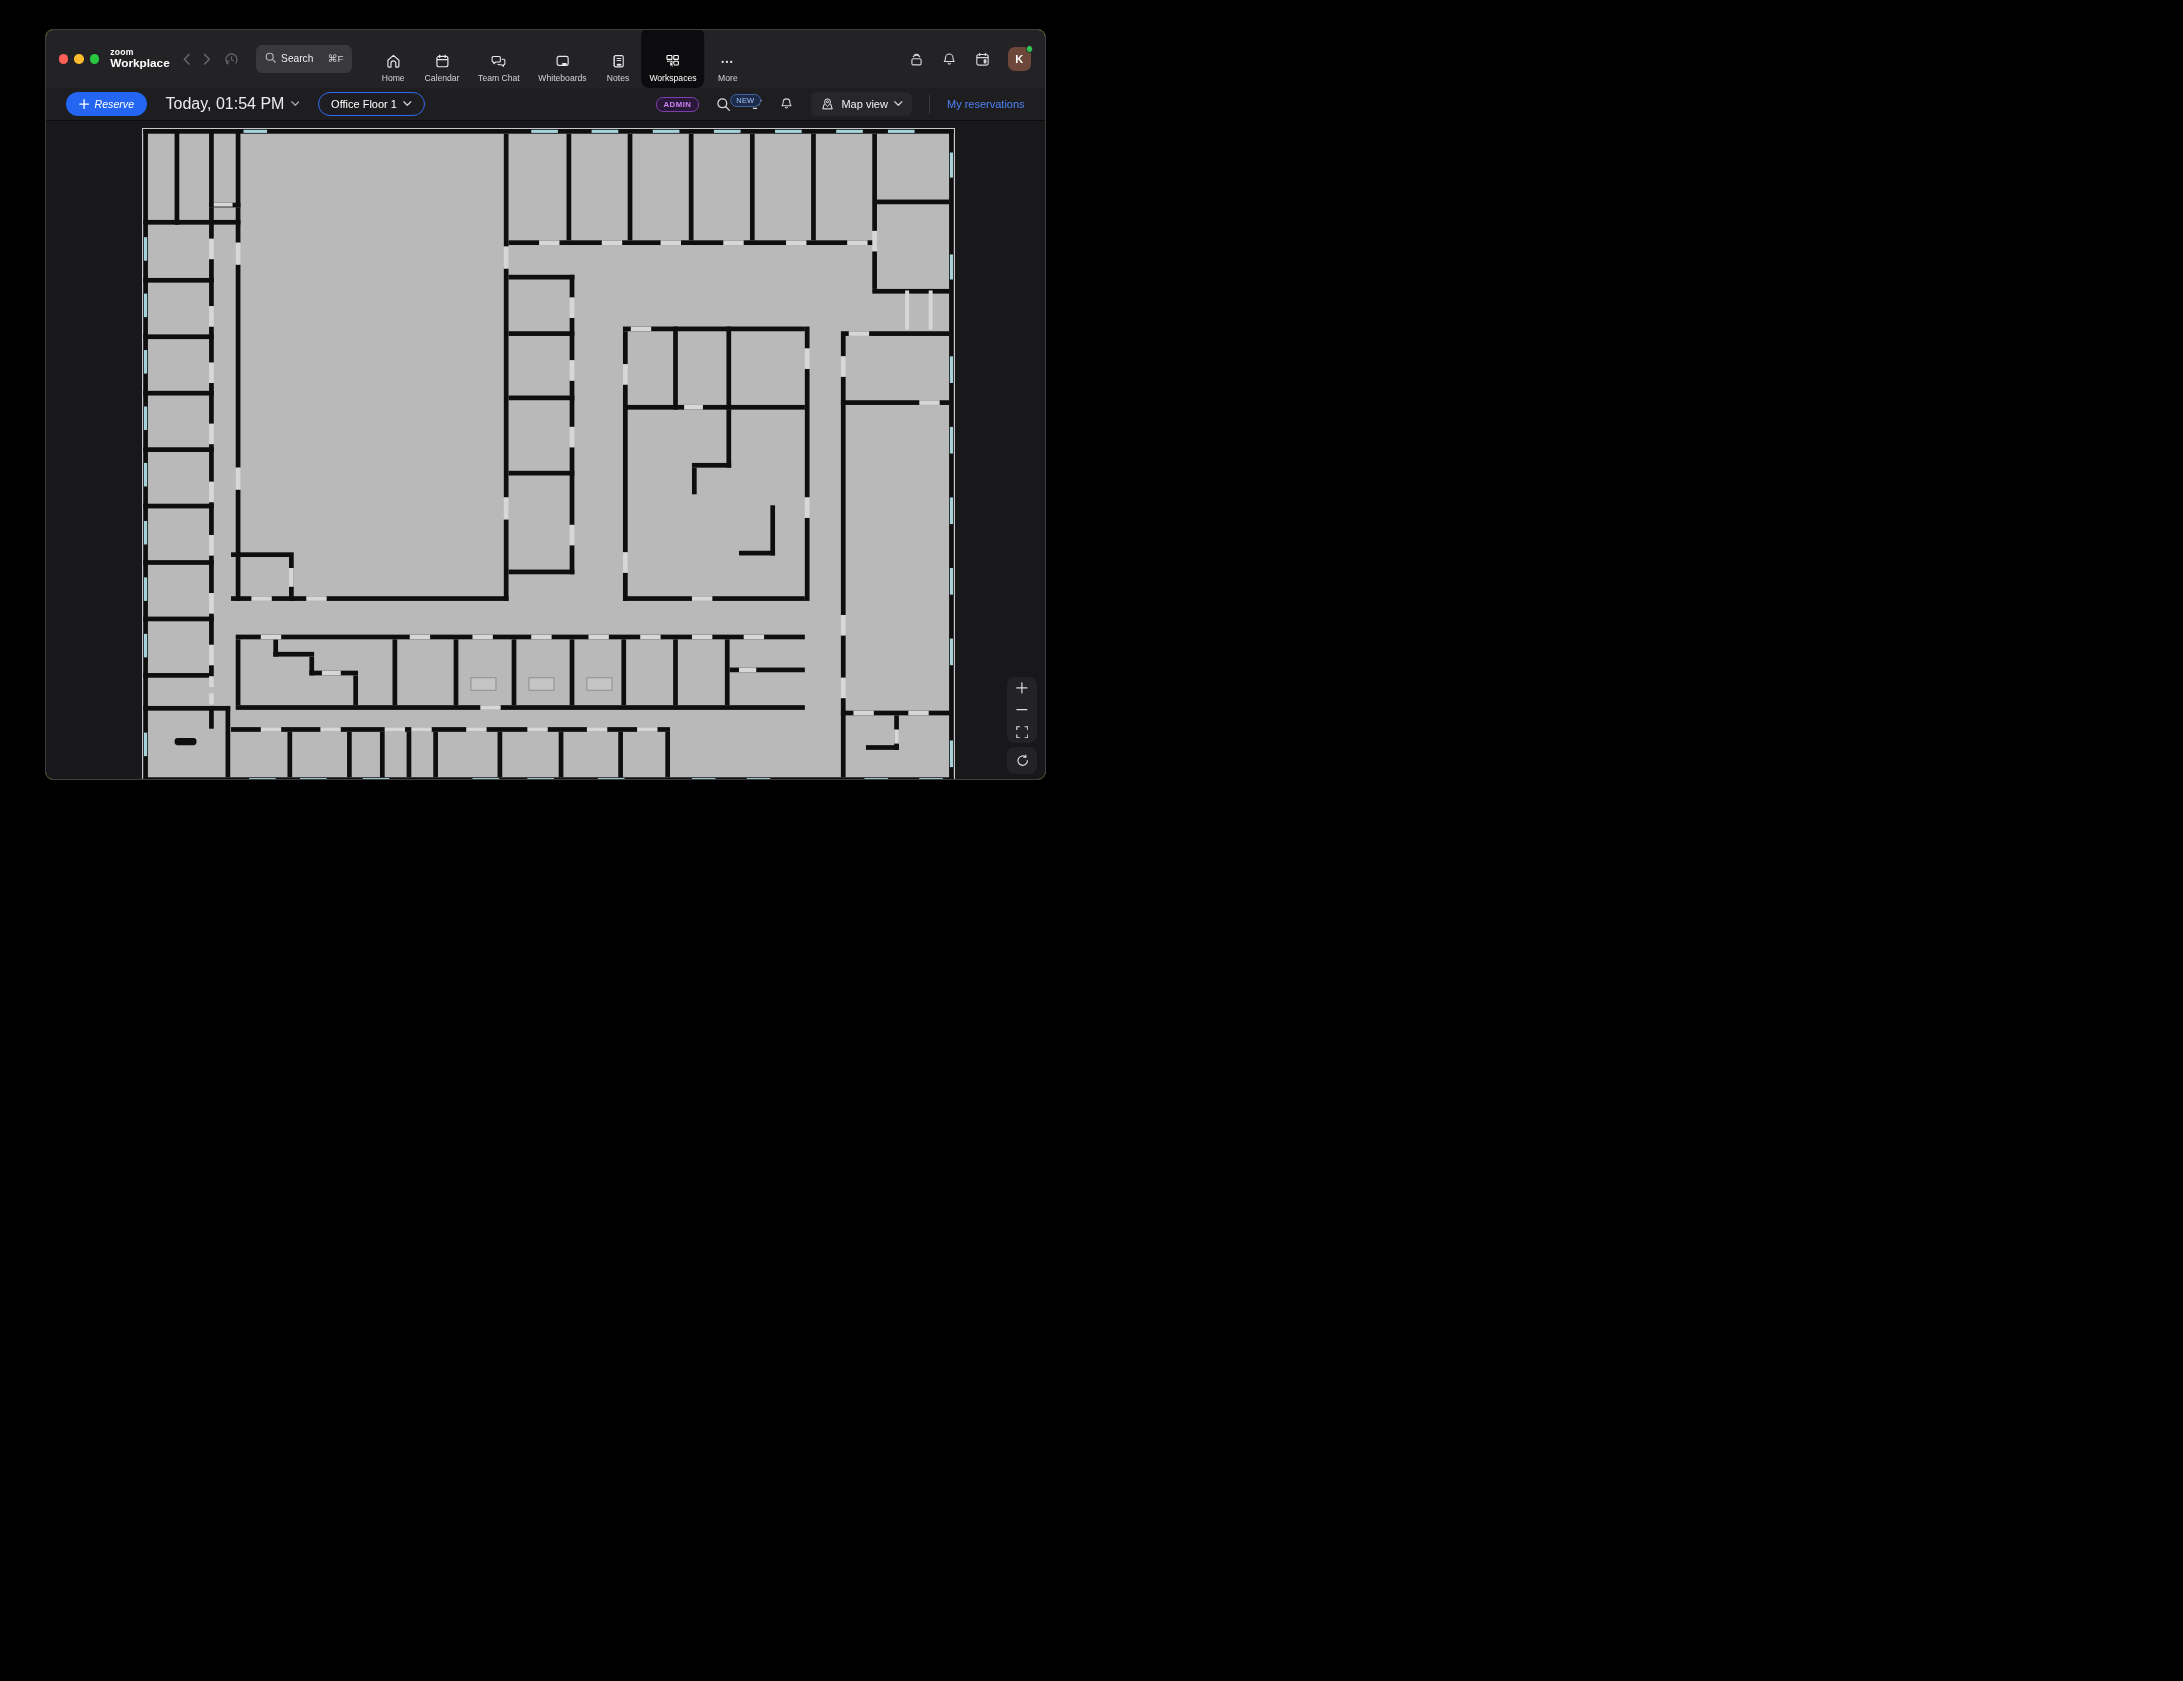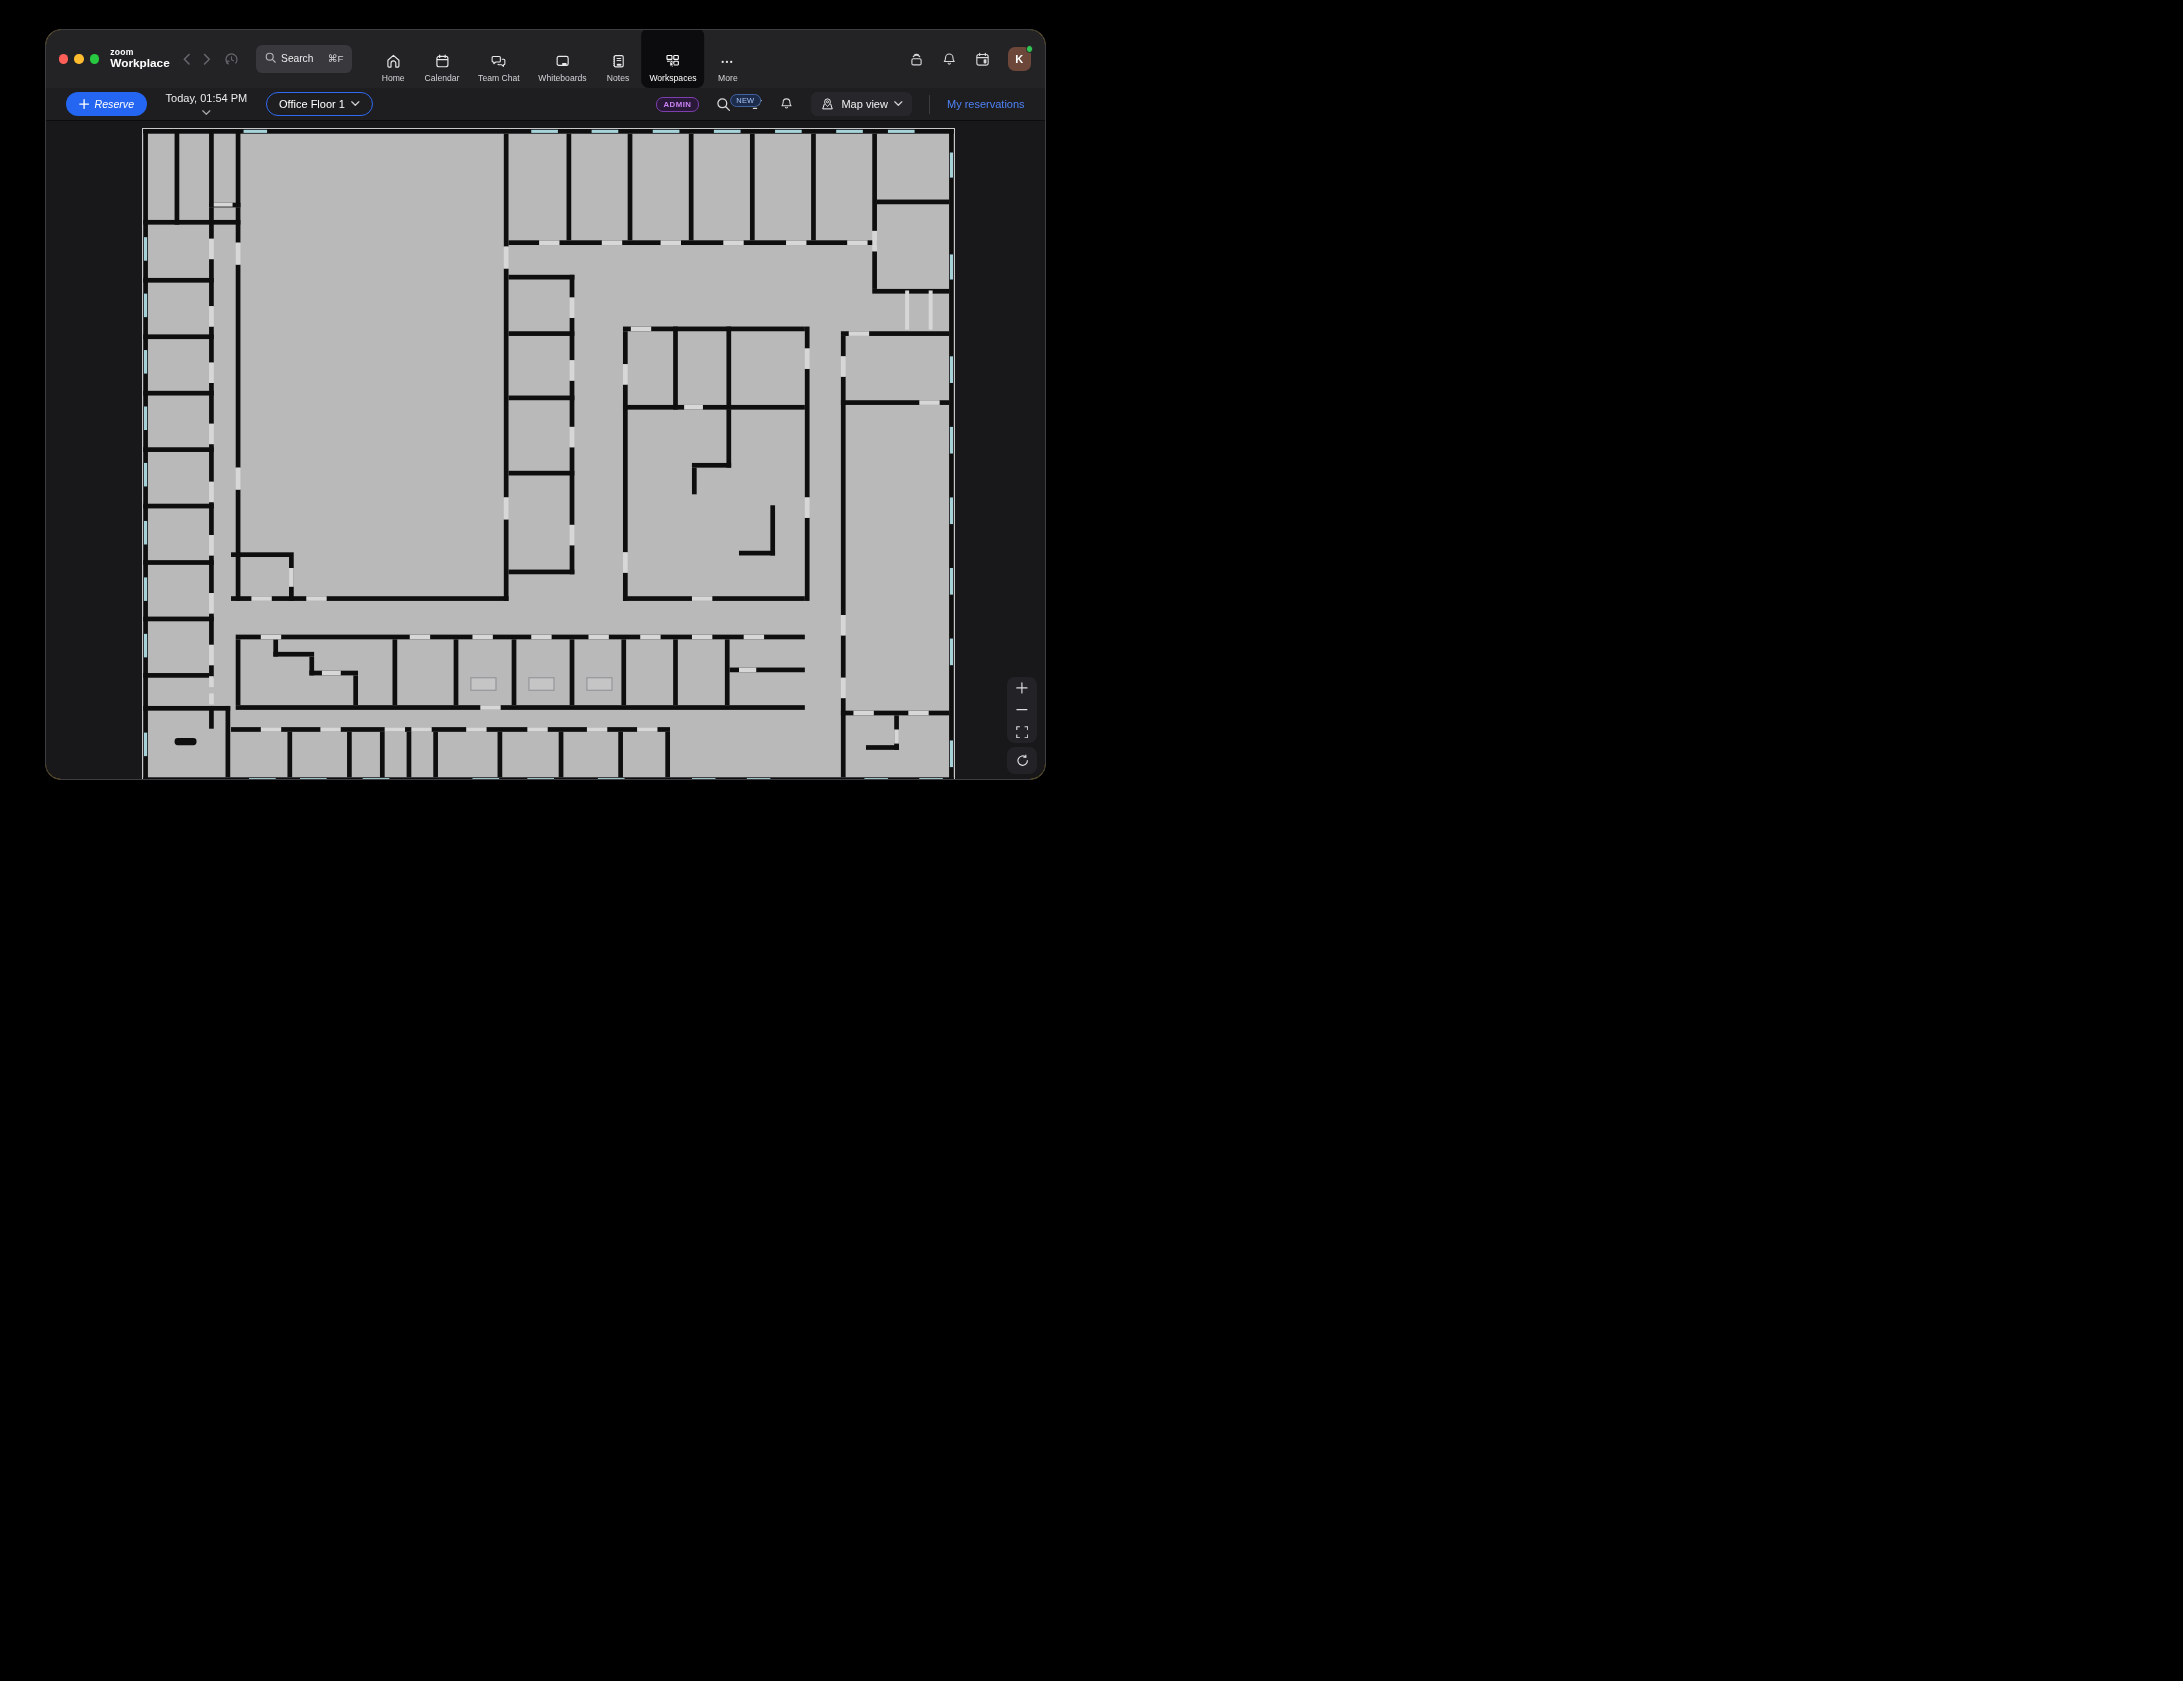"zoom" .window { border-radius: 16px -> 8px }
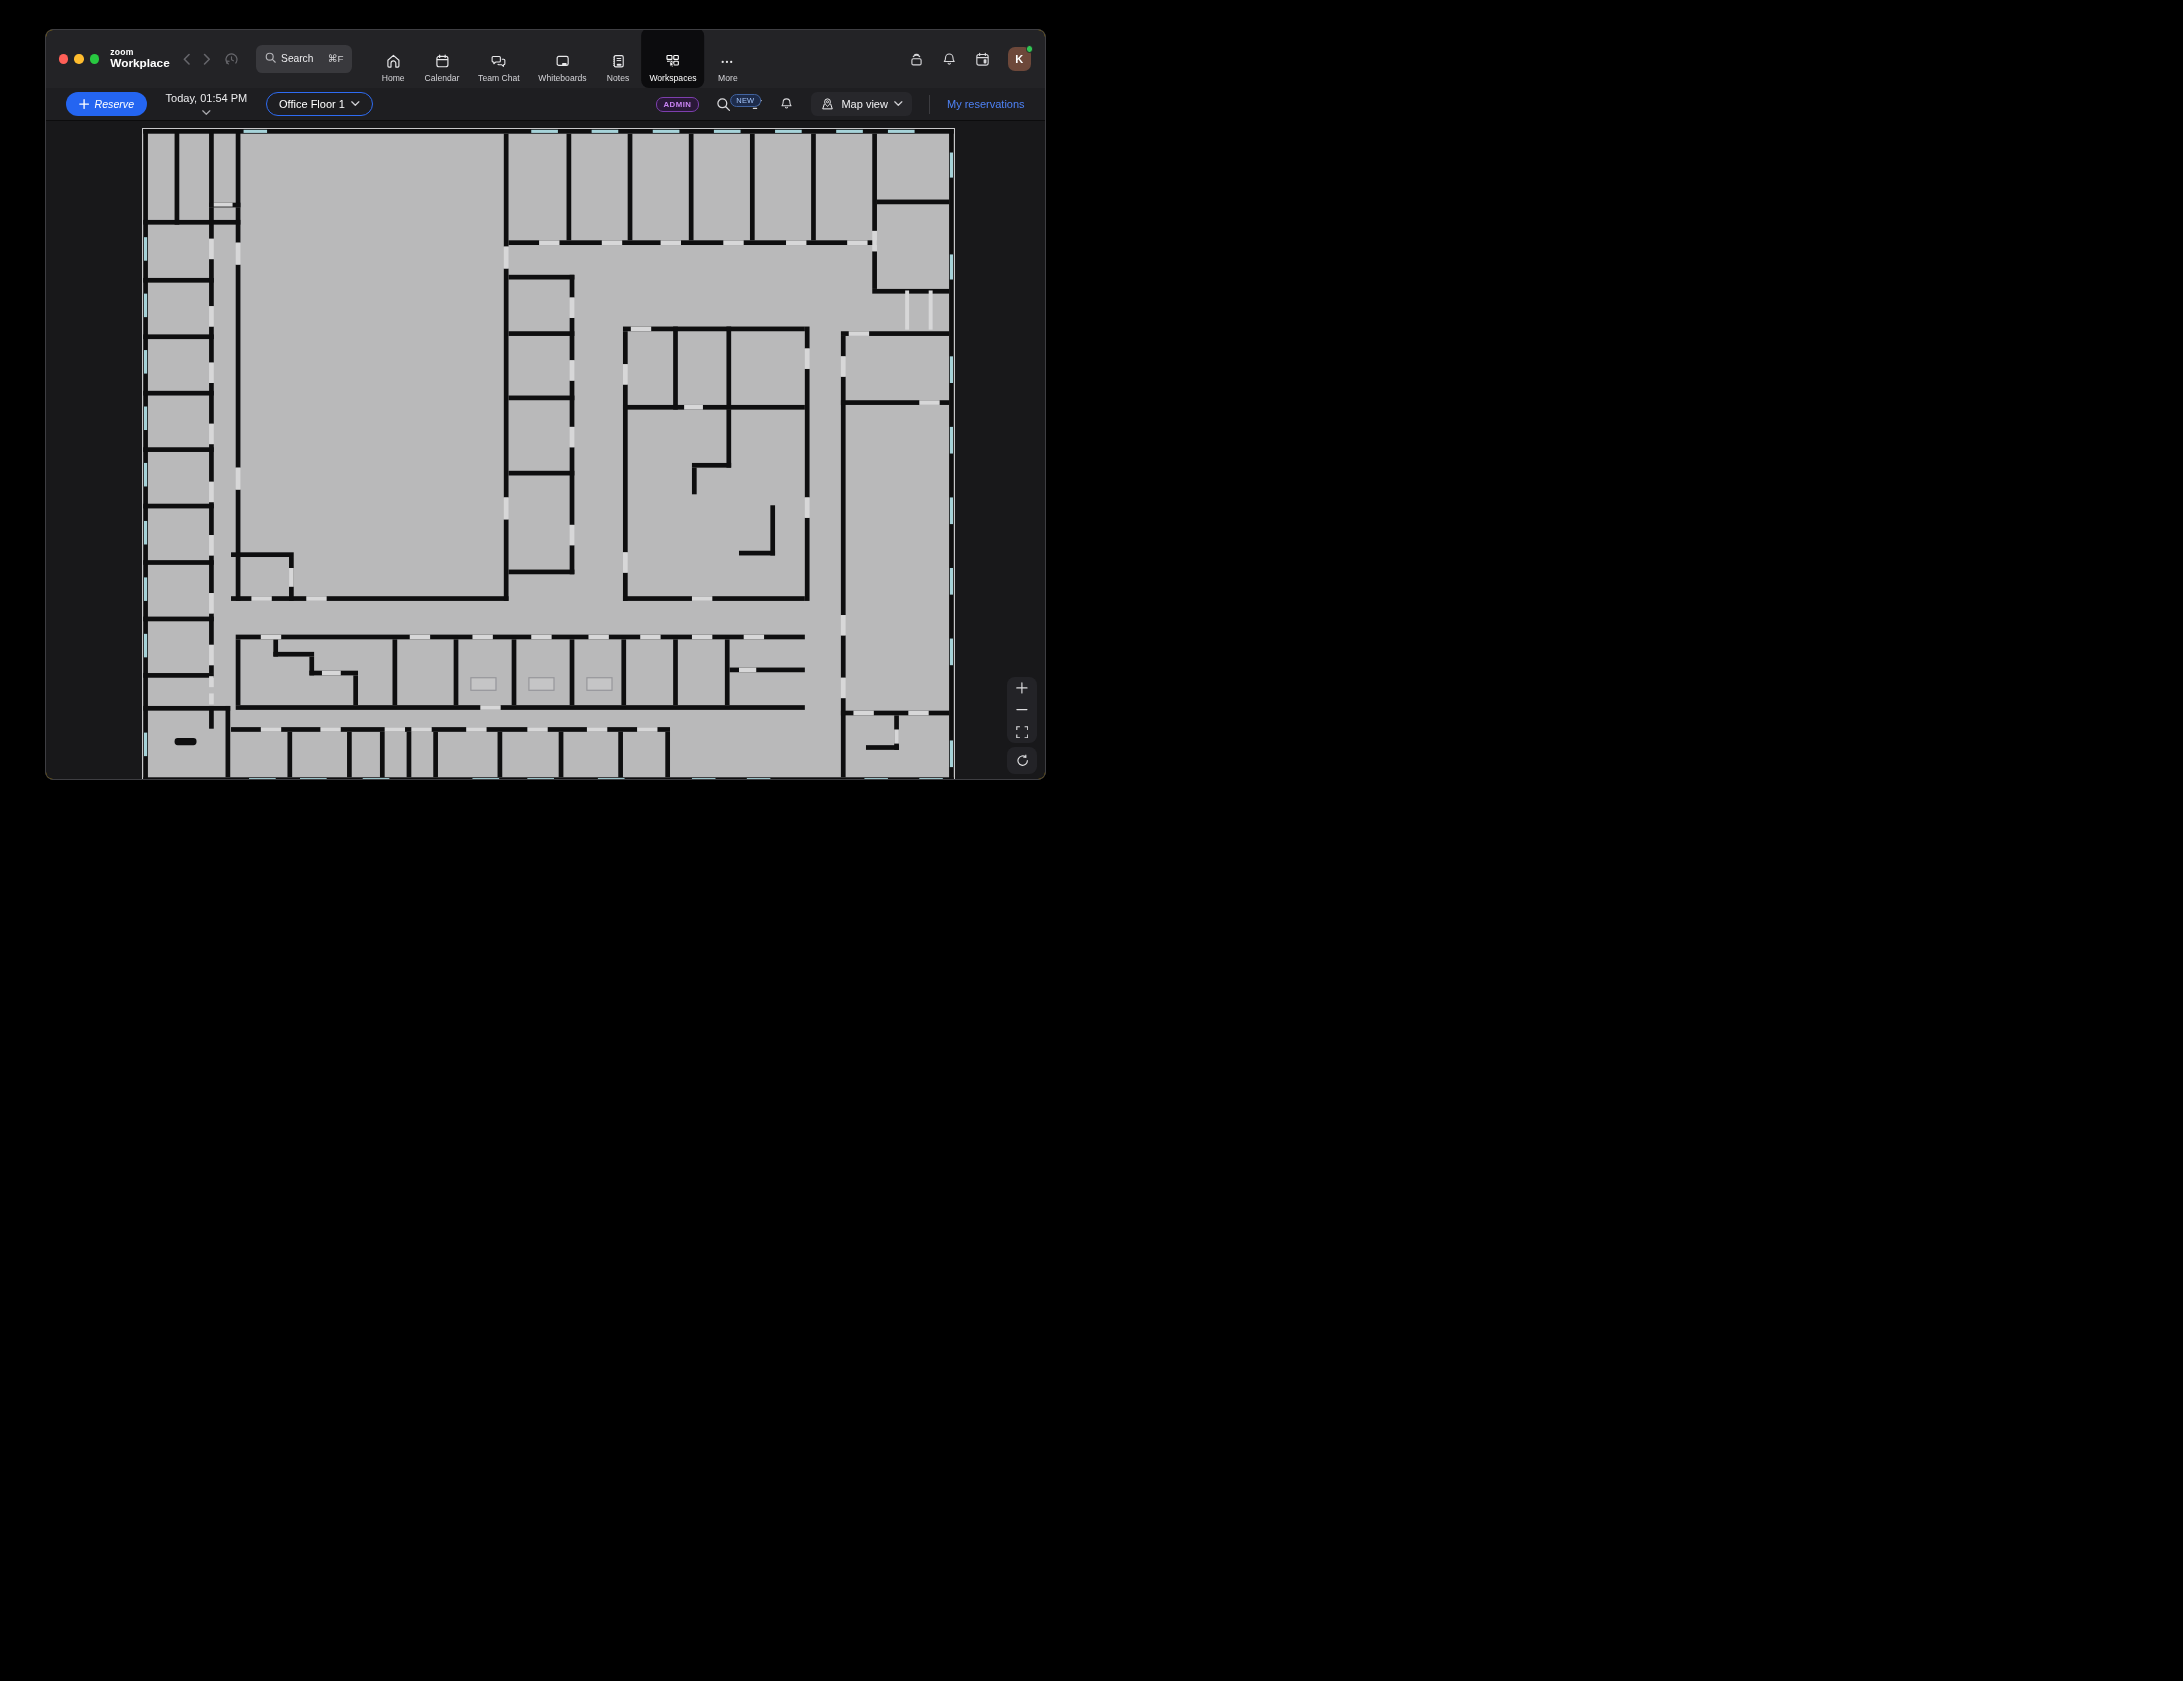"Today, 01:54 PM" .ddtext { flex-direction: column -> none; font-size: 11px -> 16px }
